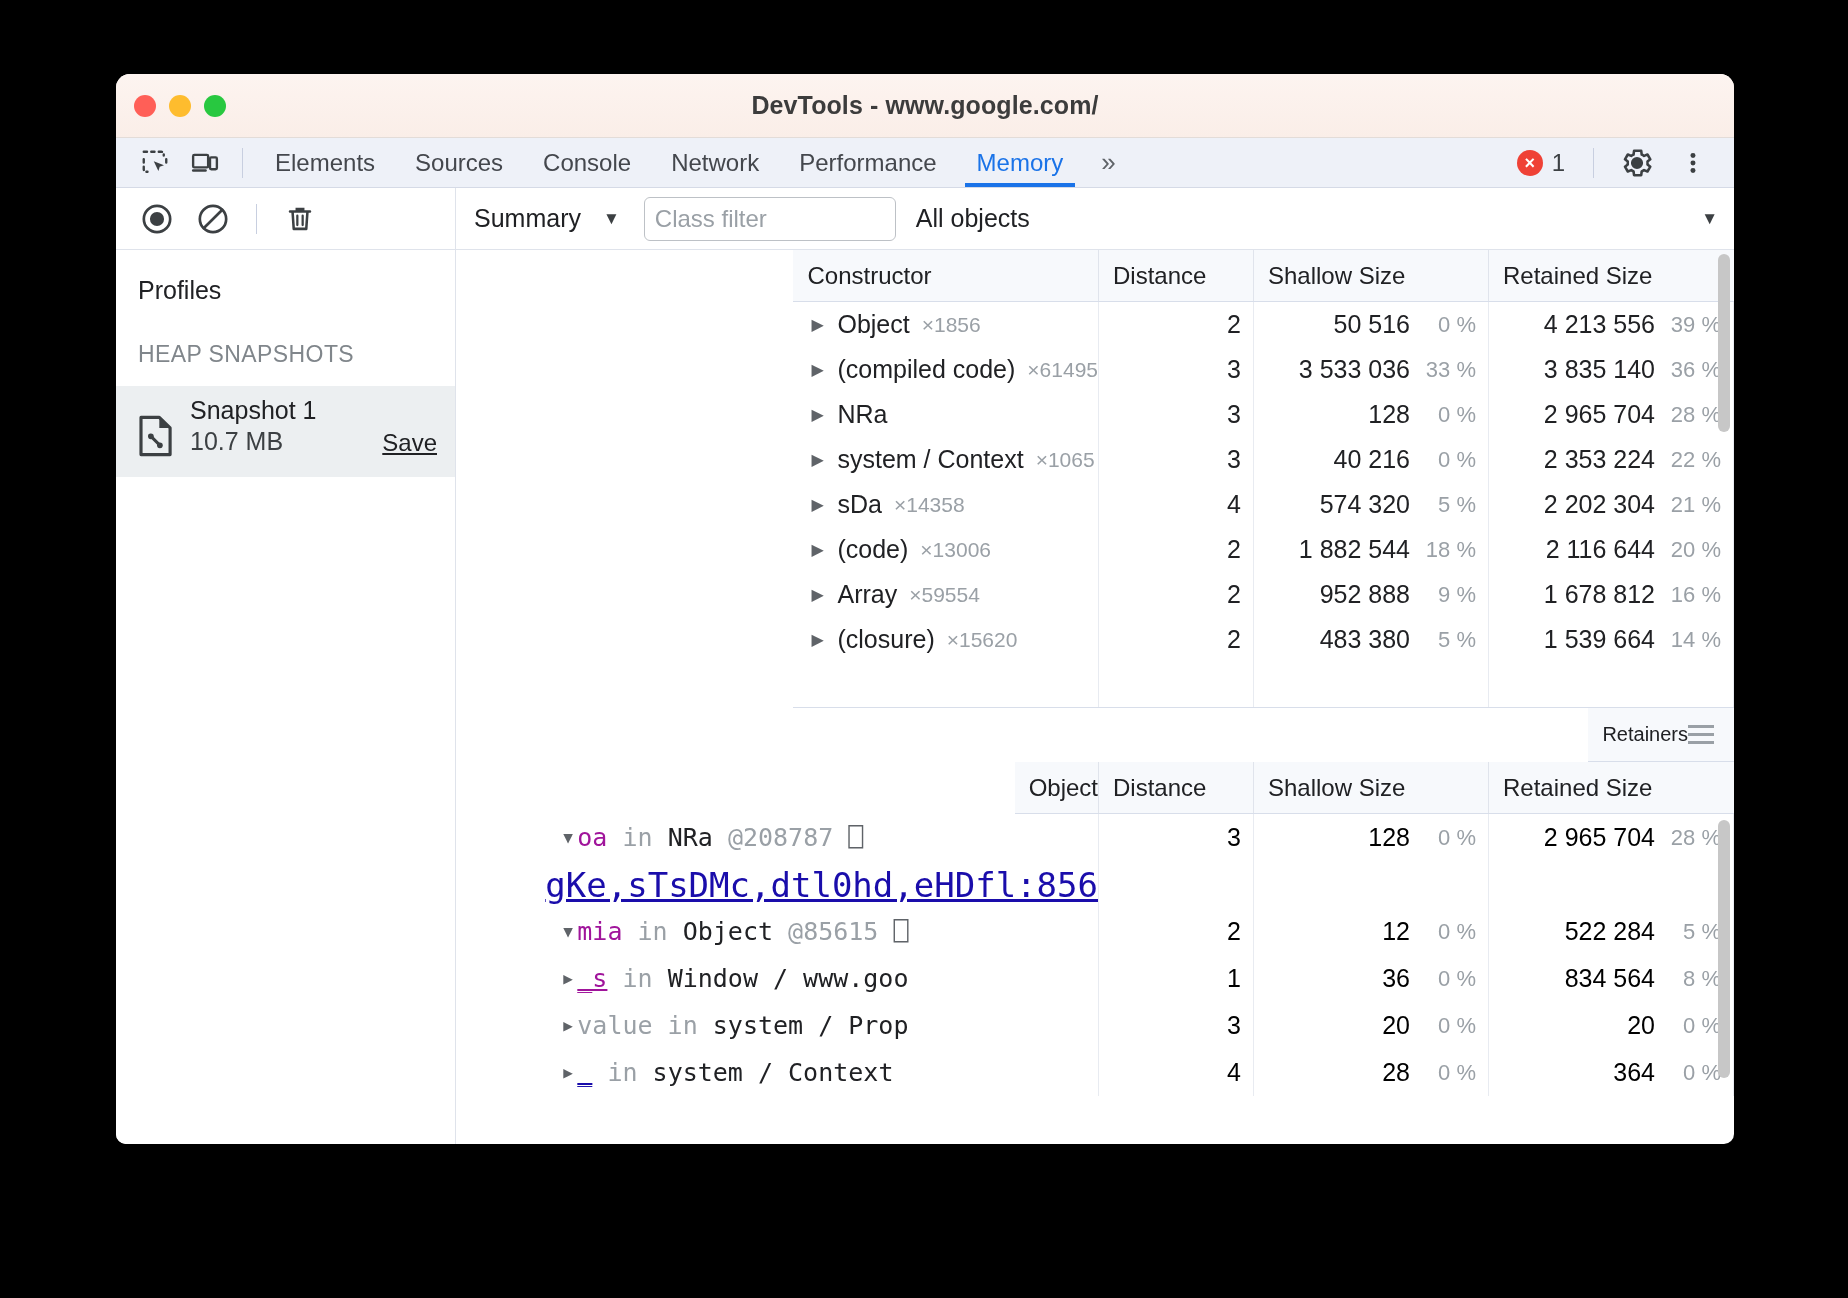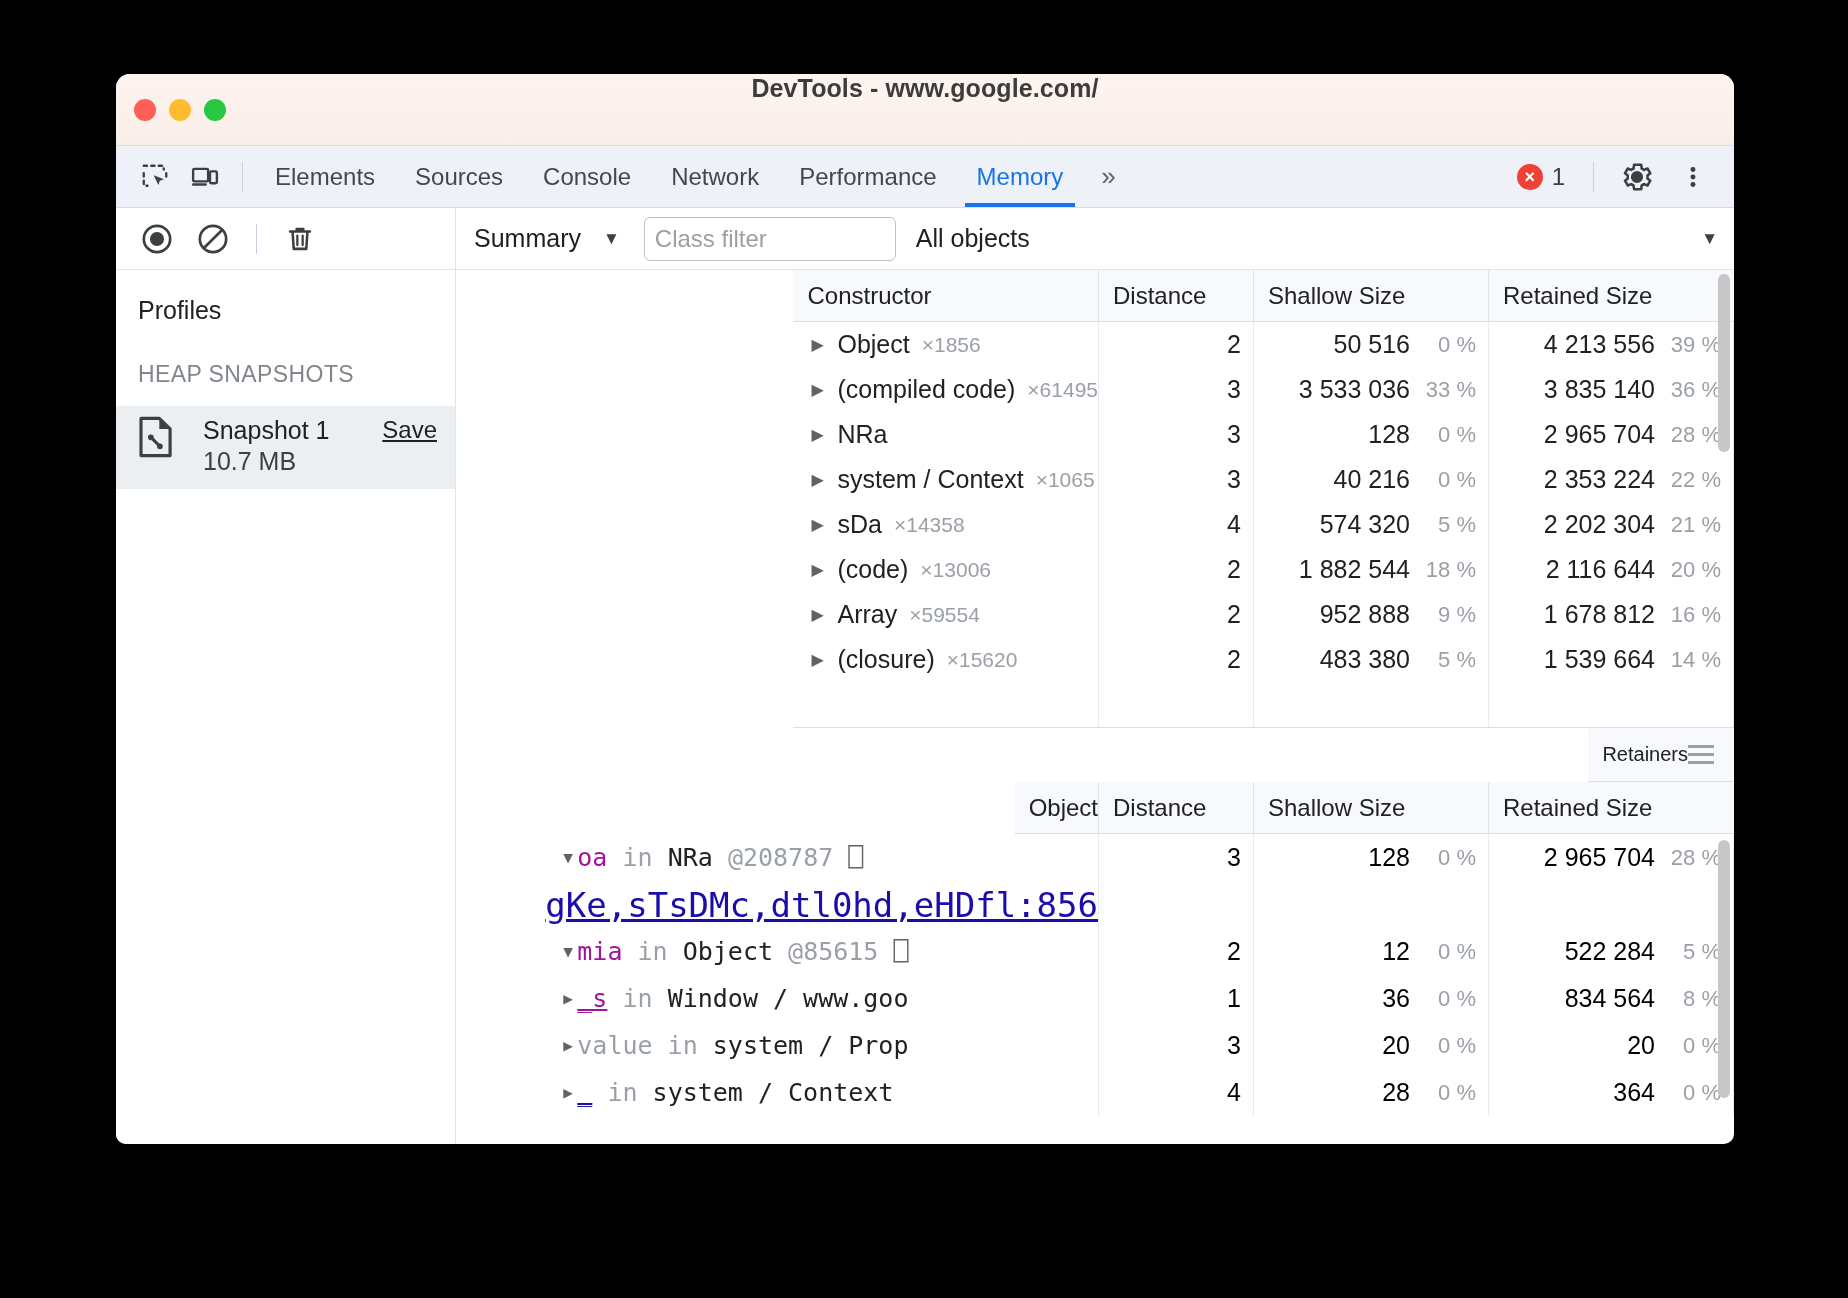"DevTools - www.google.com/" .titlebar { align-items: none -> center; height: 72px -> 64px }
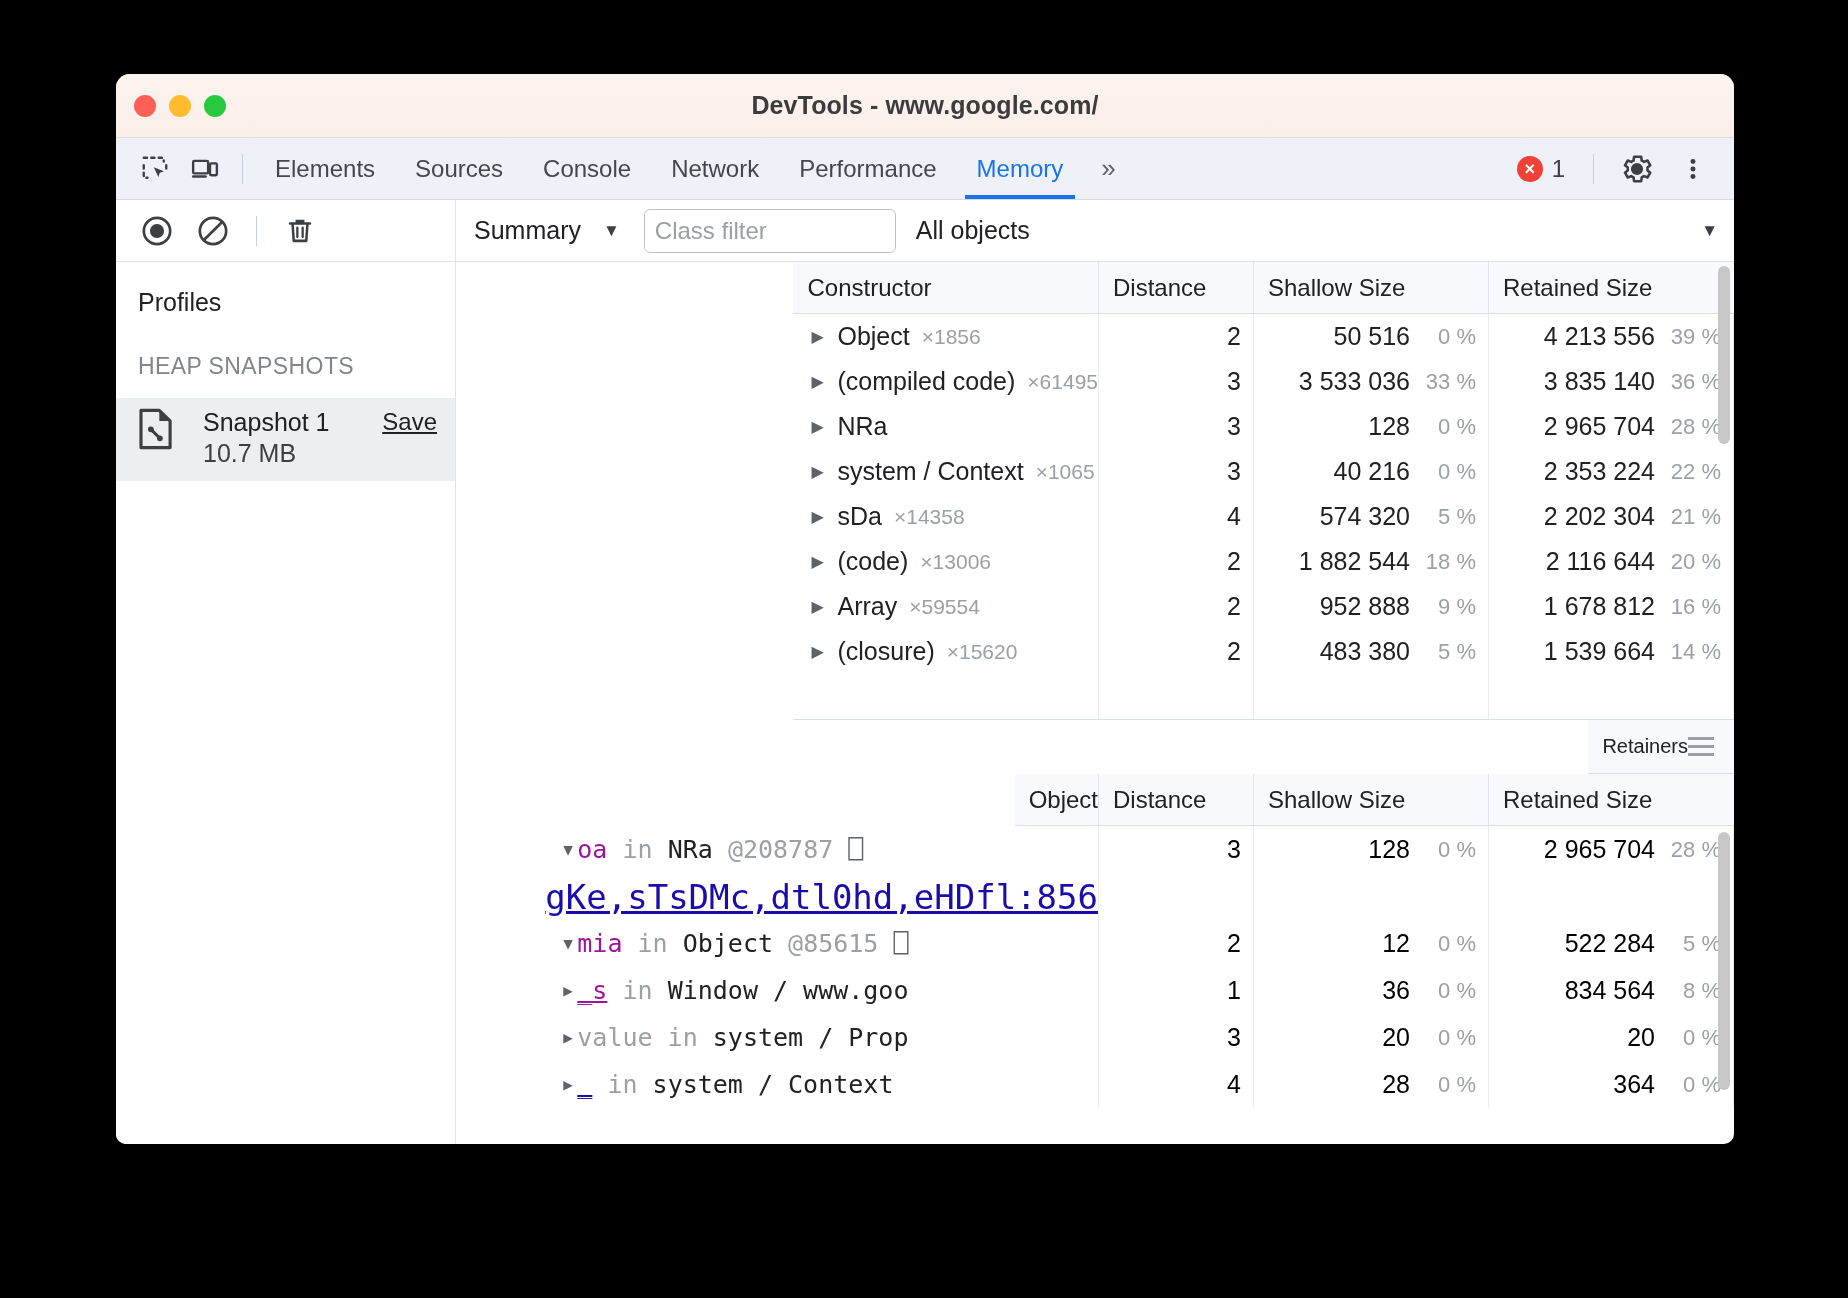"Elements" .tabbar { height: 62px -> 50px }
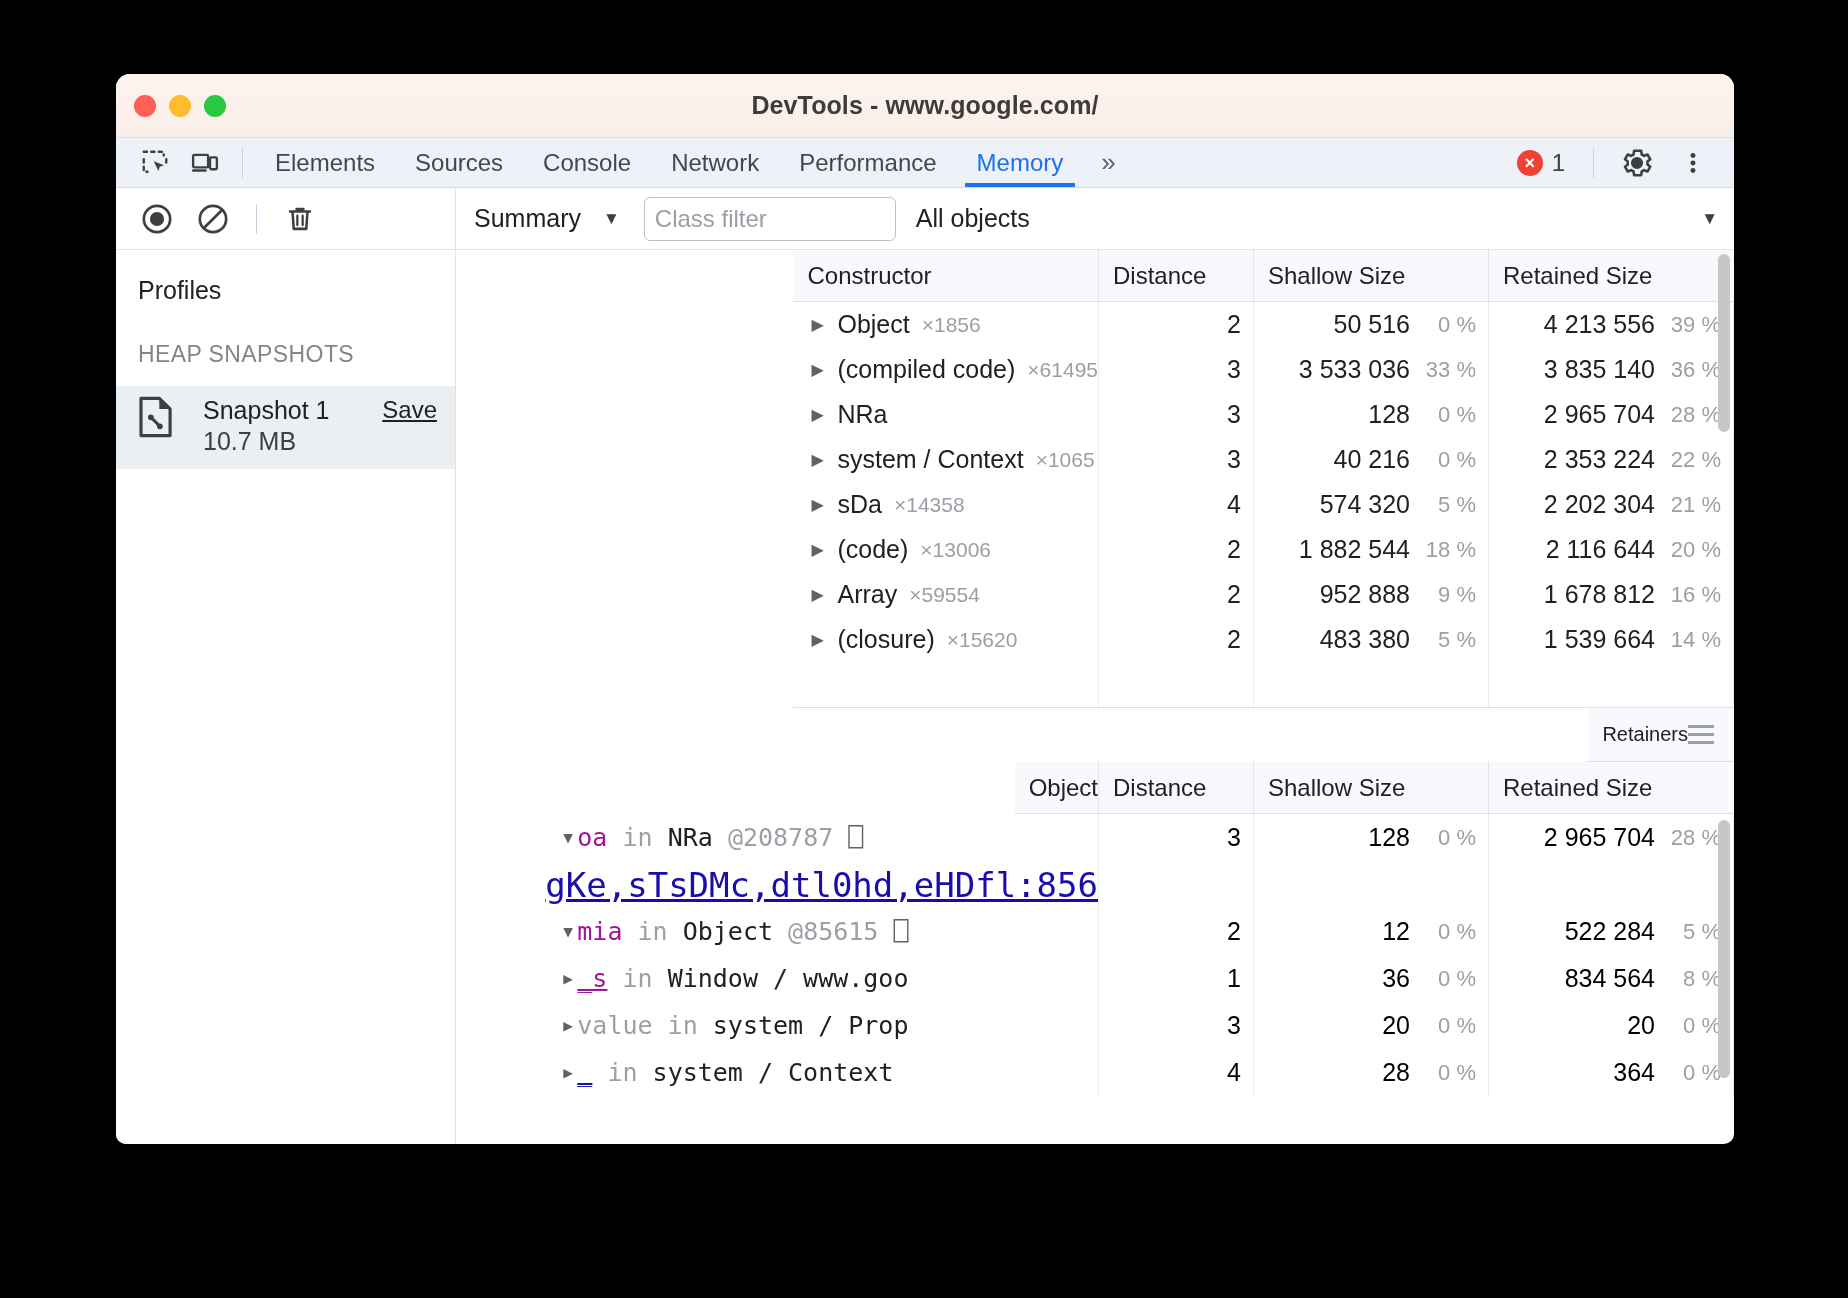"Snapshot 1" .snapshot-row { align-items: flex-start -> flex-end; gap: 29px -> 16px; padding: 10px 18px 12px 22px -> 10px 18px 20px 22px }
